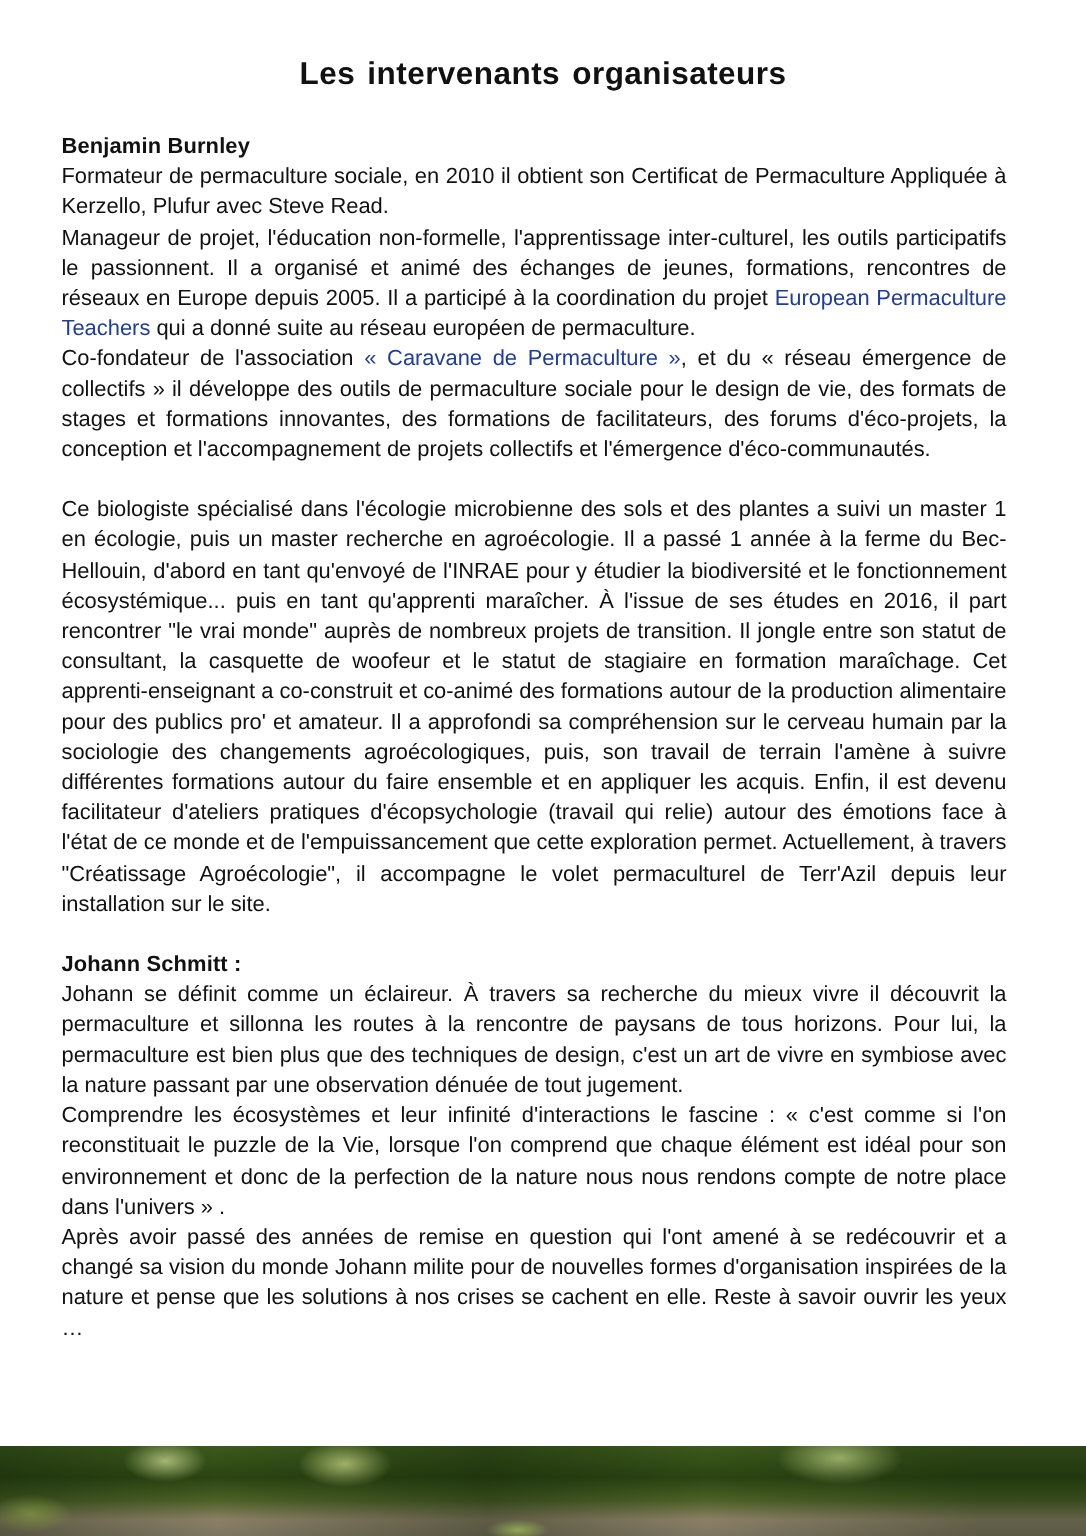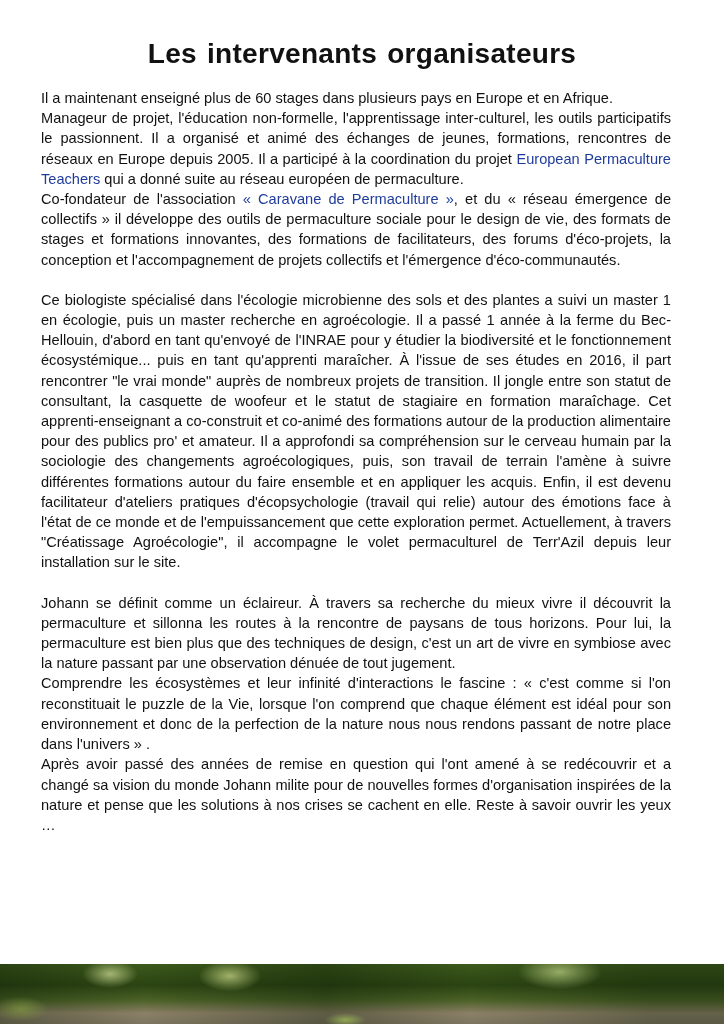"Les intervenants organisateurs" .page-title { font-size: 28px -> 21px }
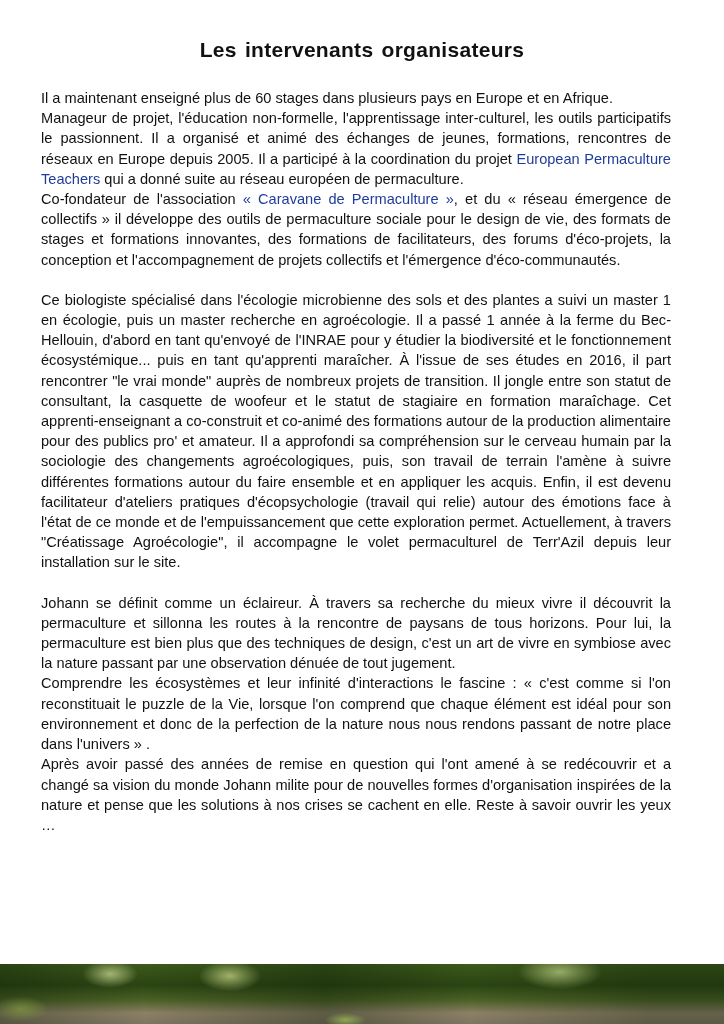"Benjamin Burnley" div.name { html: none -> <div>Benjamin Burnley</div> }
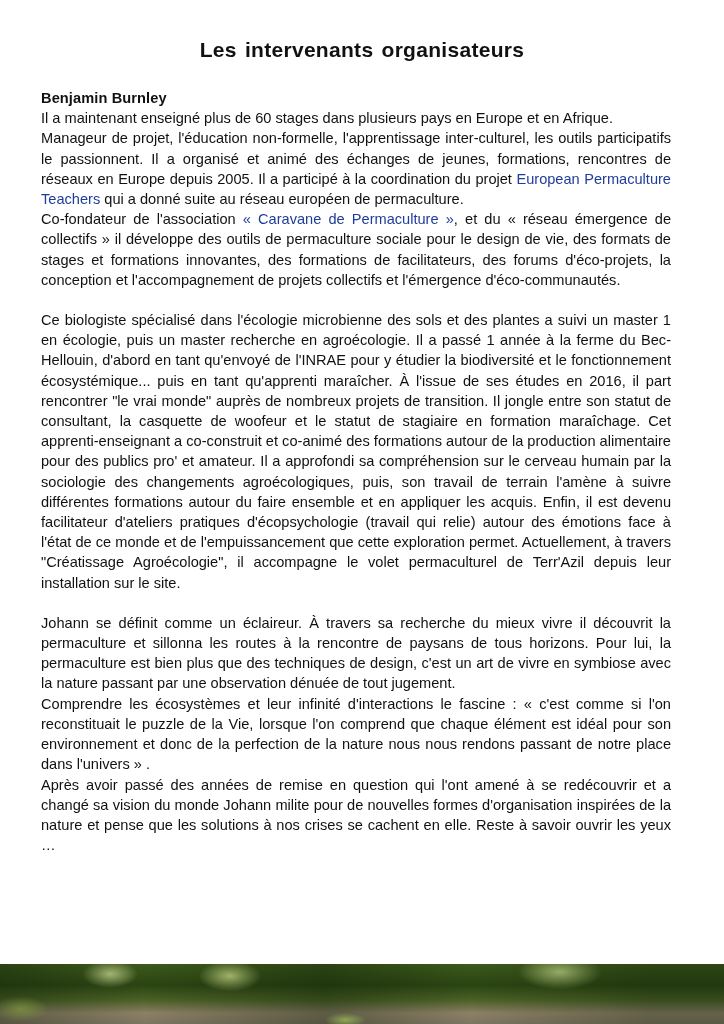"Formateur de permaculture sociale, en" p.p { html: none -> <p>Formateur de permaculture sociale, en 2010 il obtient son Certificat de Permaculture Appliquée à Kerzello, Plufur avec Steve Read.</p> }
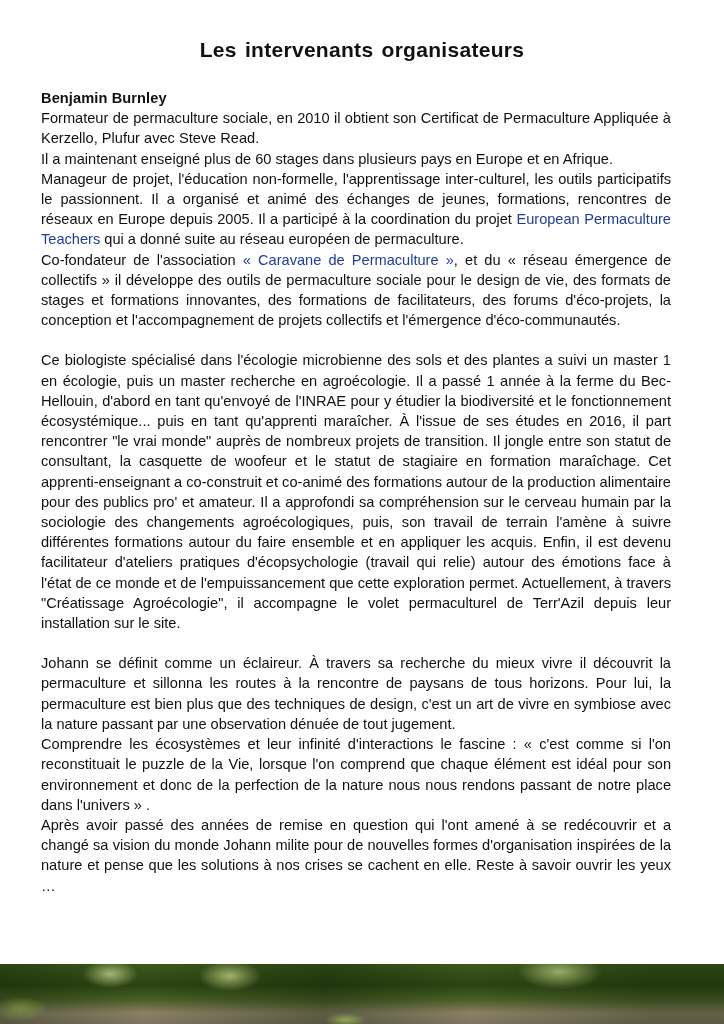"Il a maintenant enseigné plus" p.p { html: <p>Il a maintenant enseigné plus de 60 stages dans plusieurs pays en Europe et en Afrique.</p> -> none }
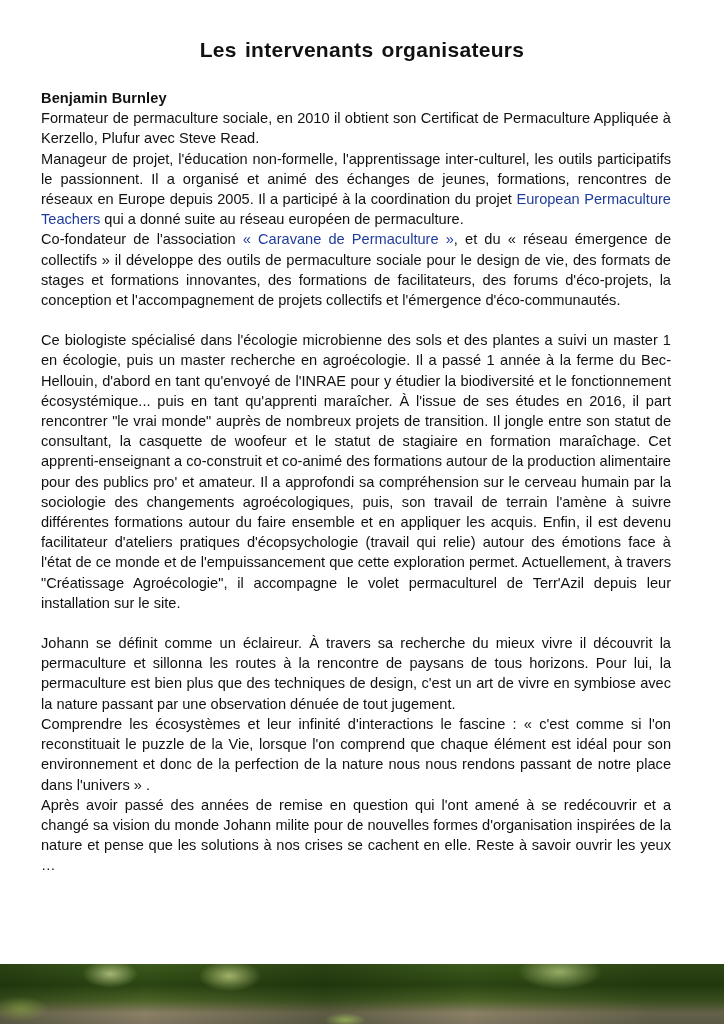"Johann Schmitt :" div.name { html: none -> <div>Johann Schmitt :</div> }
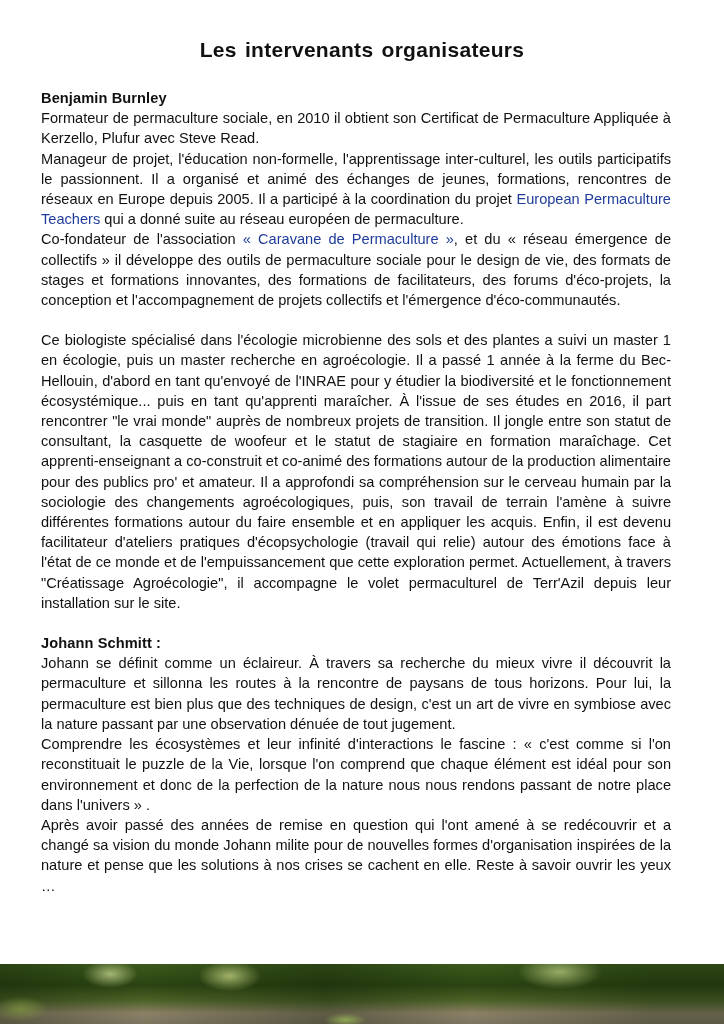"Comprendre les écosystèmes et leur" p.p { text: passant -> compte }
